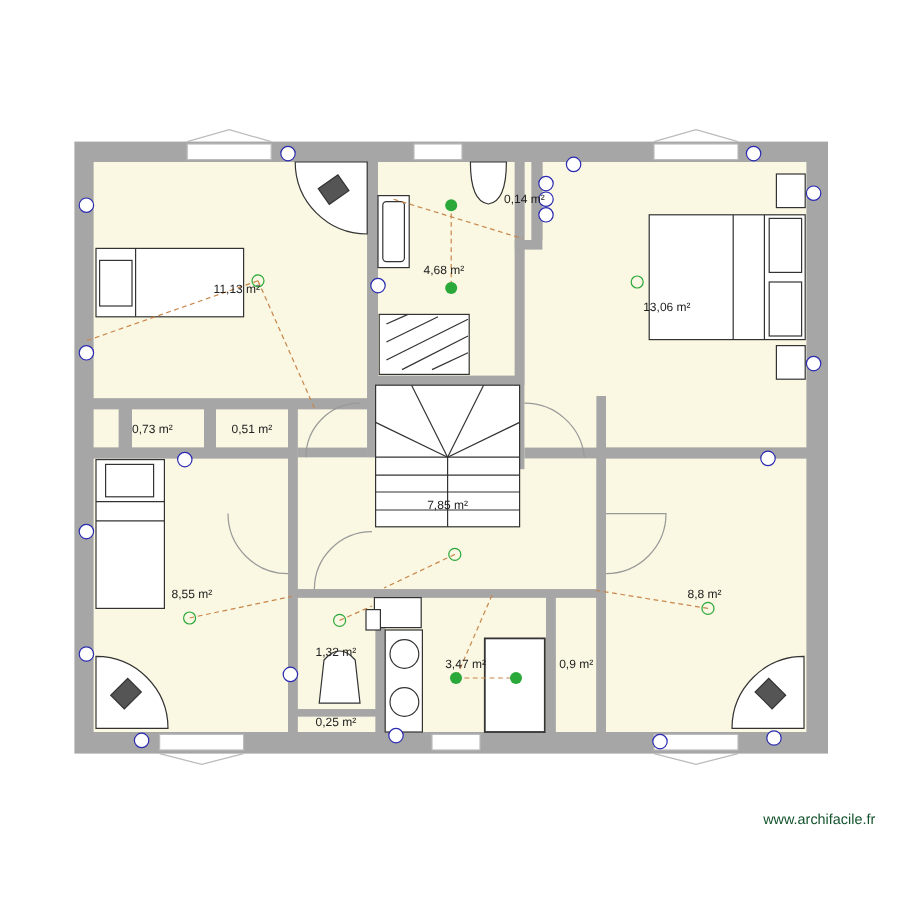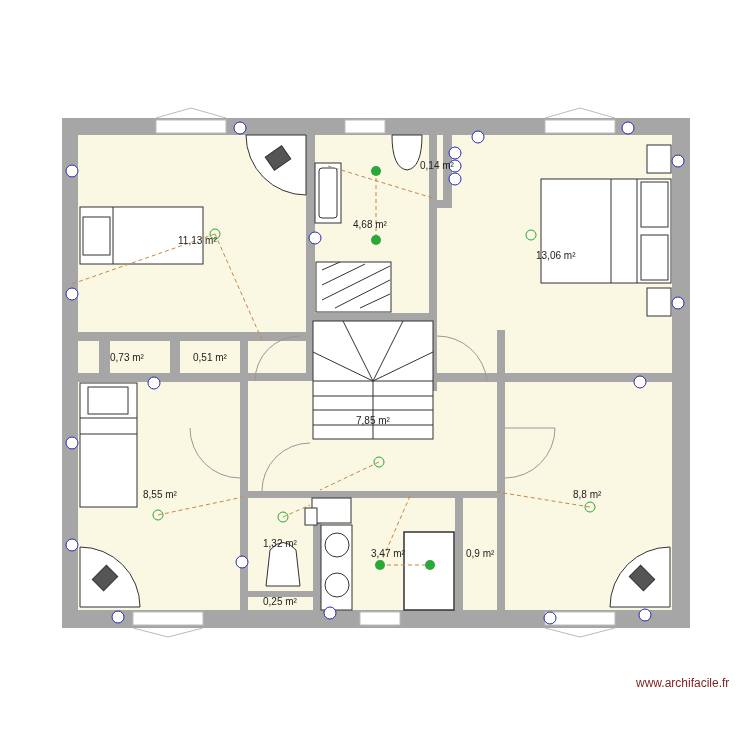"www.archifacile.fr" .credit { color: #7f1d1d -> #14532d }
